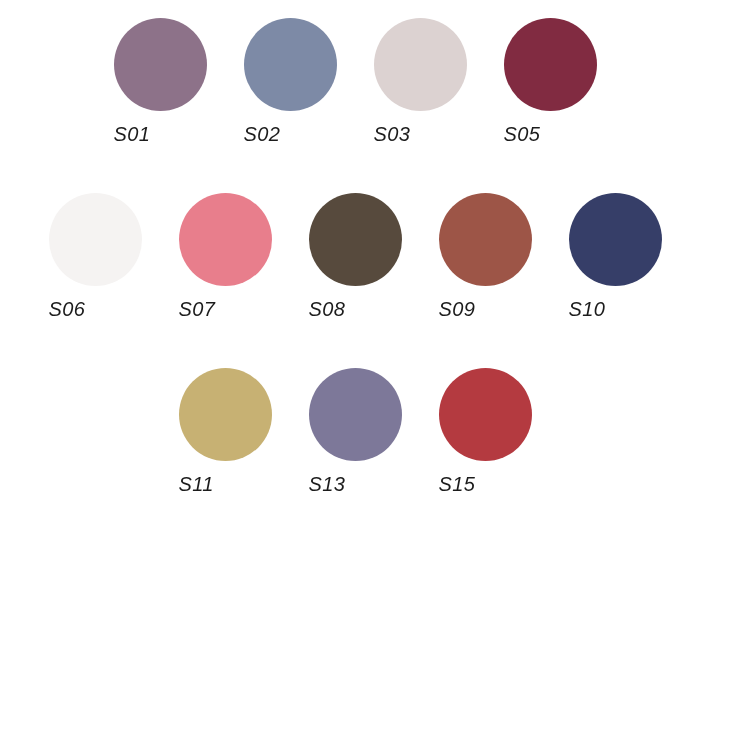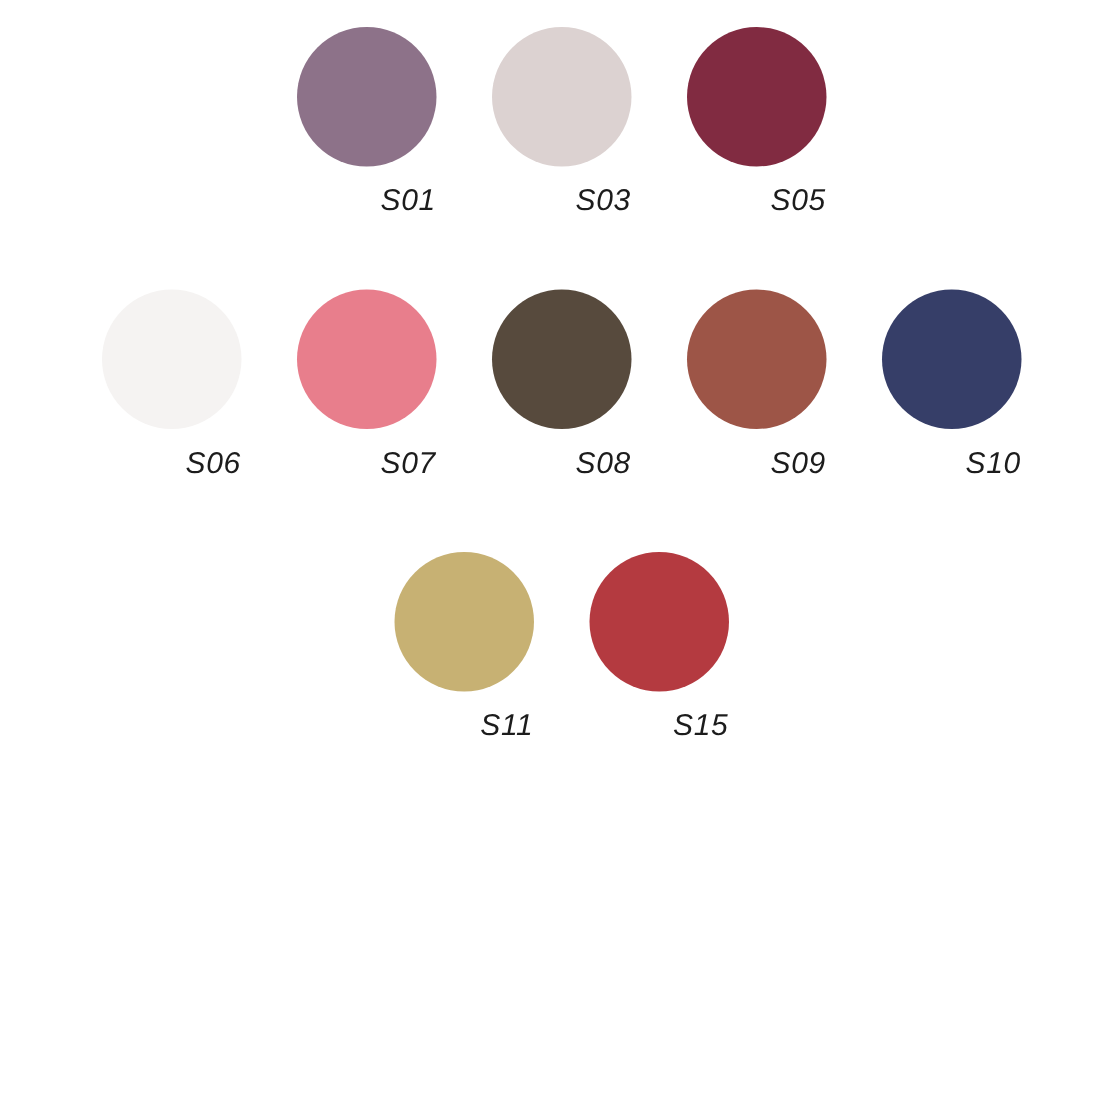"S01" .swatch-cell { align-items: flex-end -> flex-start }
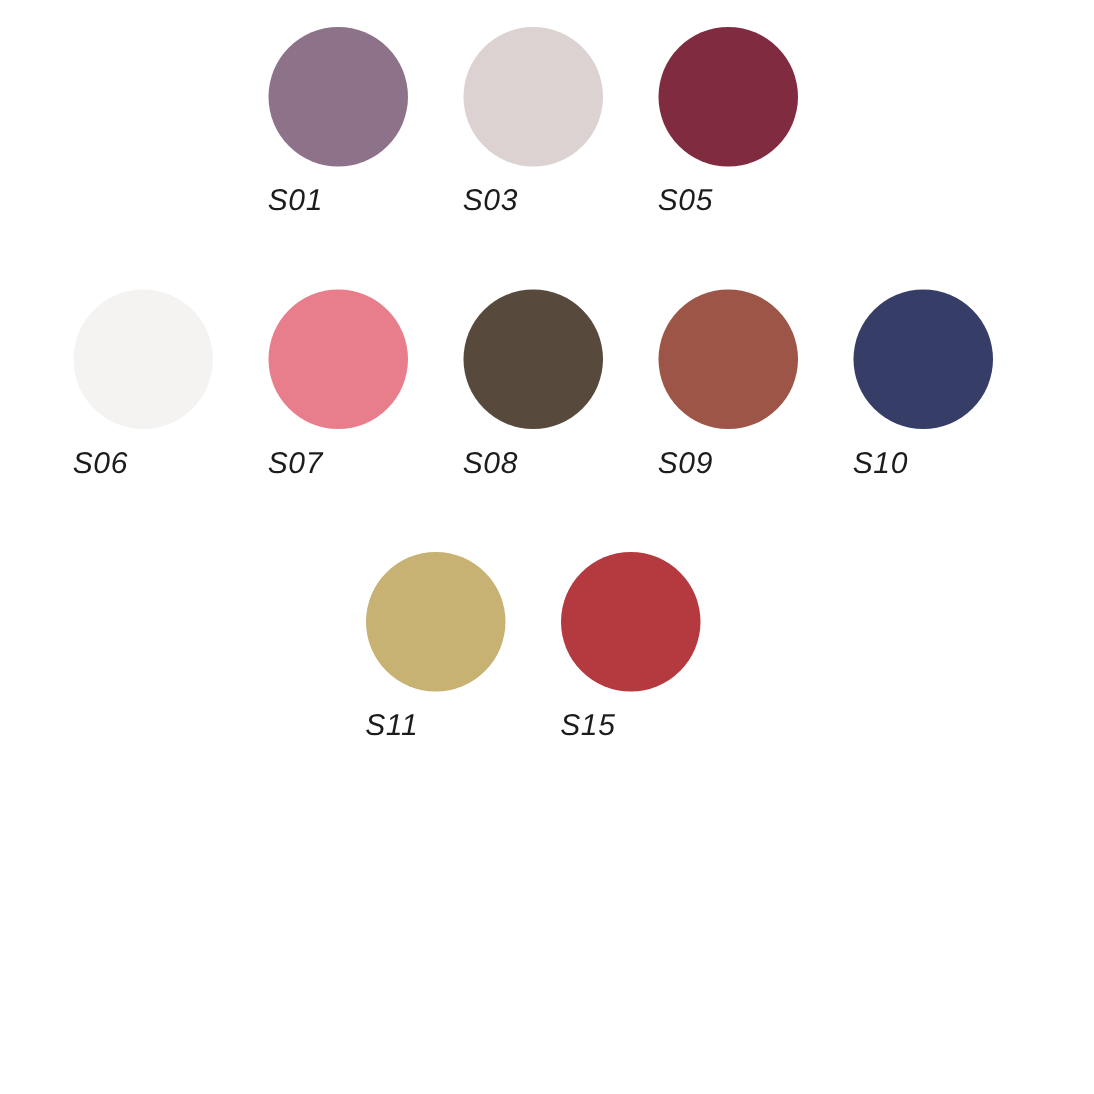"S02" div.swatch-cell { html: none -> <div> <span></span> <span>S02</span> </div> }
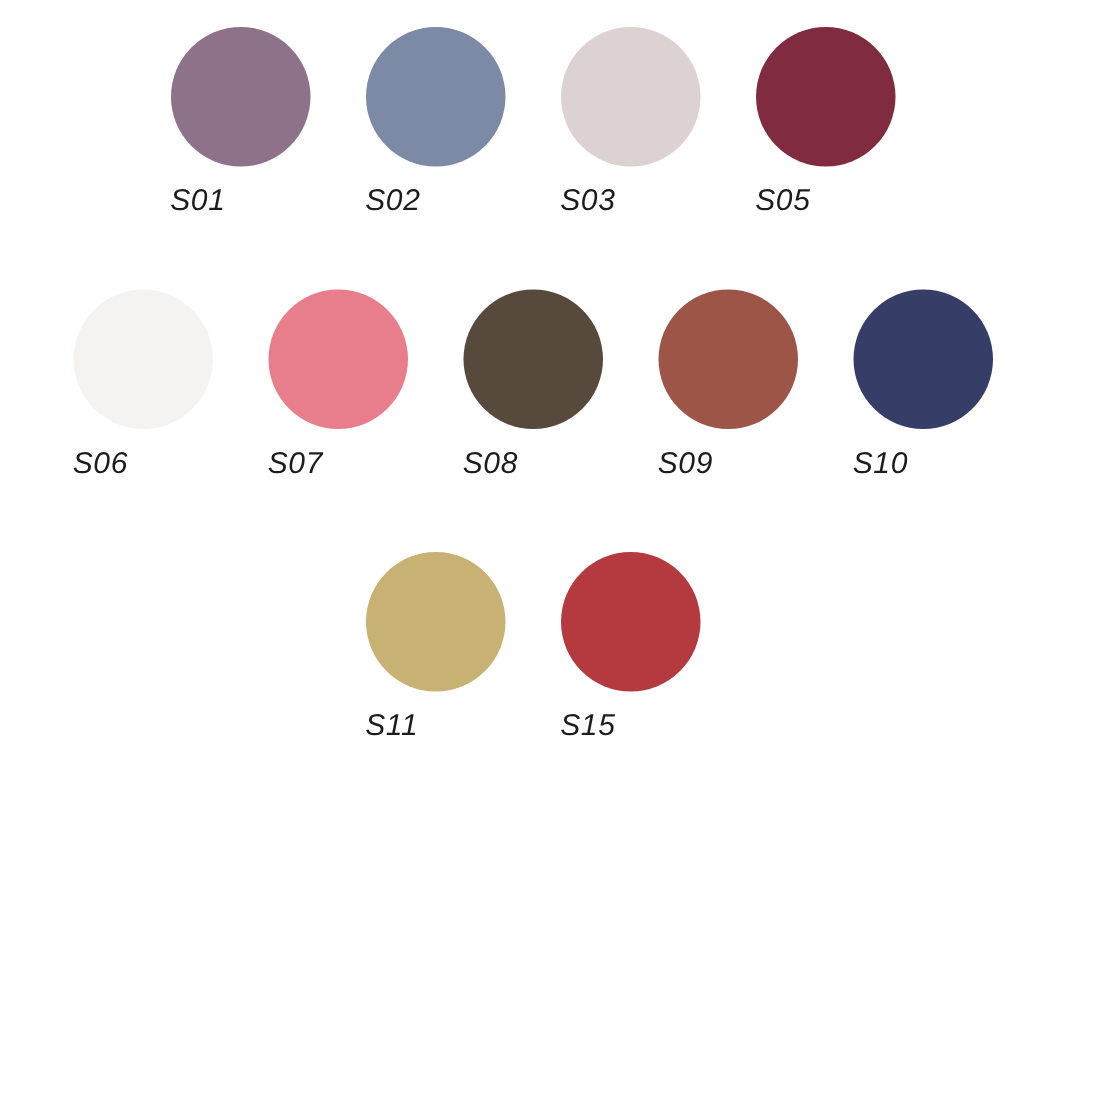"S13" div.swatch-cell { html: none -> <div> <span></span> <span>S13</span> </div> }
